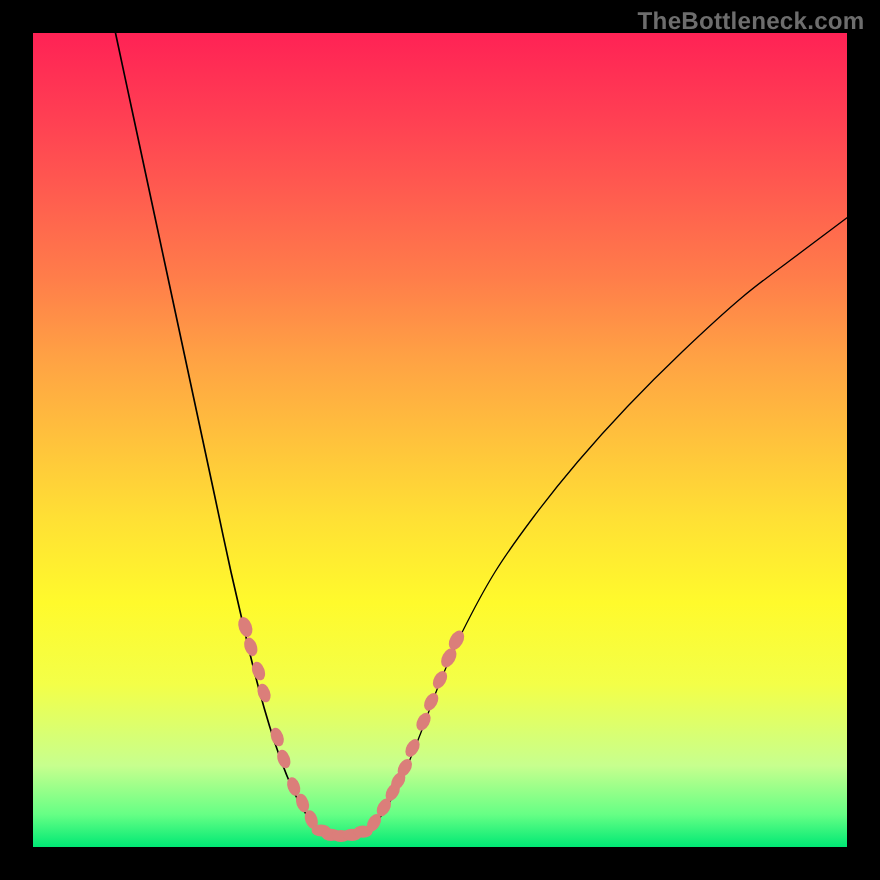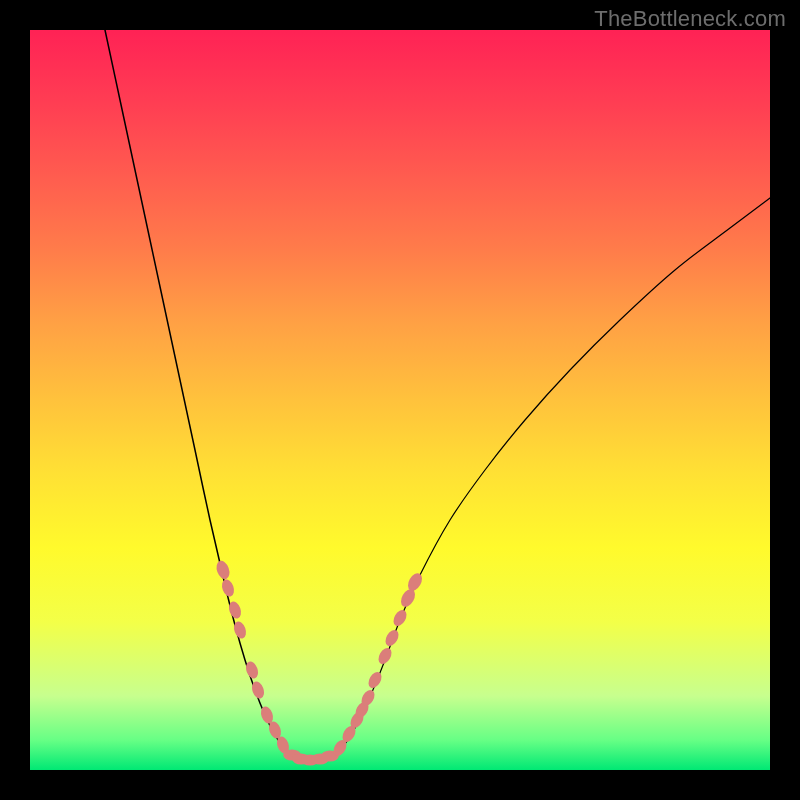"TheBottleneck.com" .attribution { font-weight: normal -> bold }
